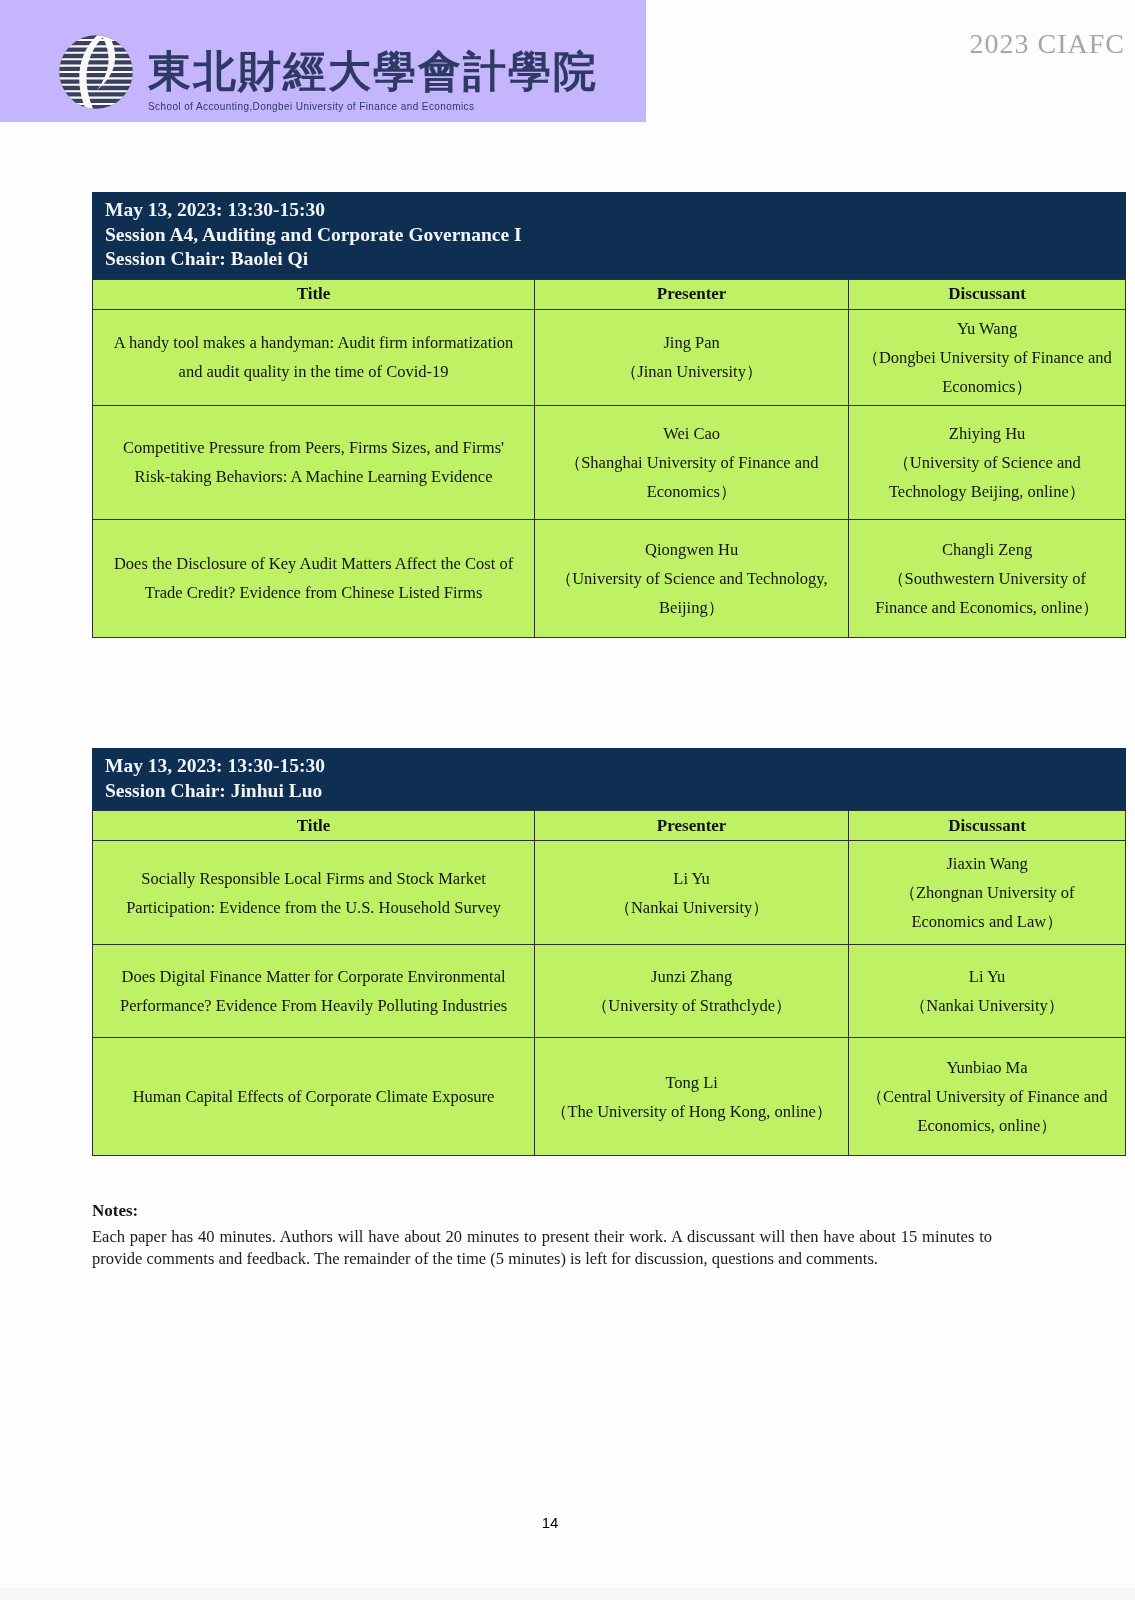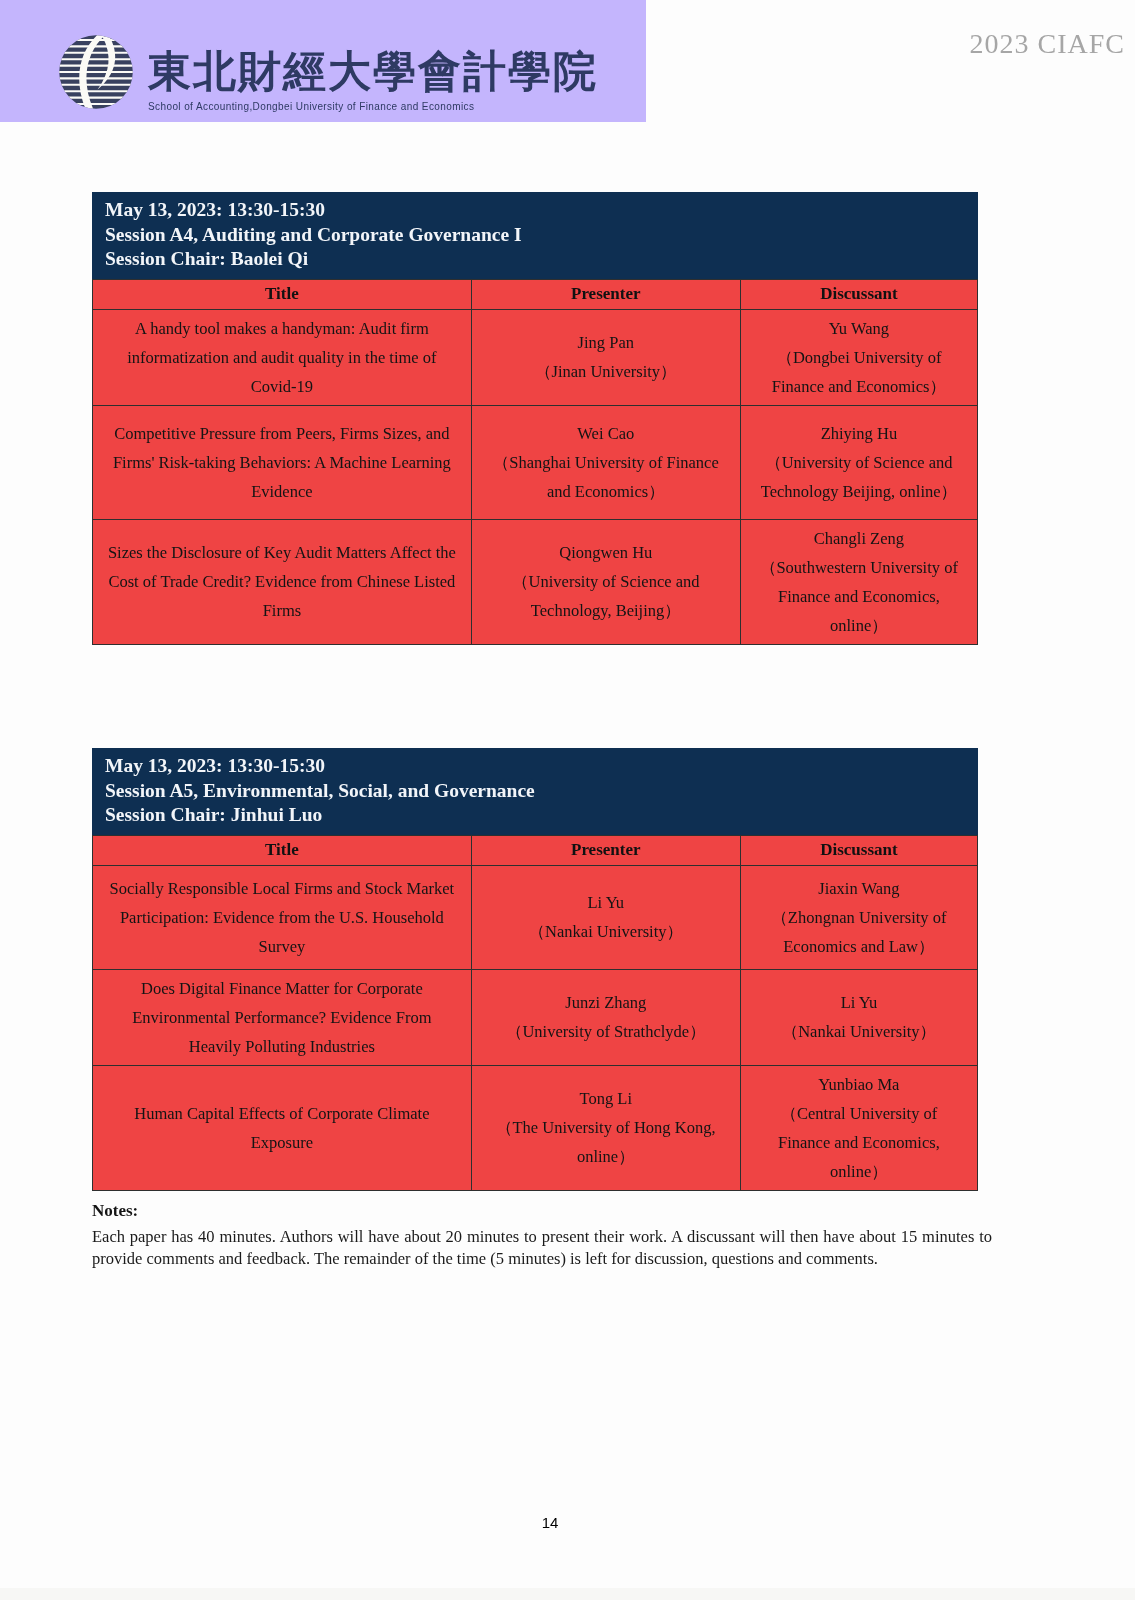"May 13, 2023: 13:30-15:30" .session-block { width: 886px -> 1034px }
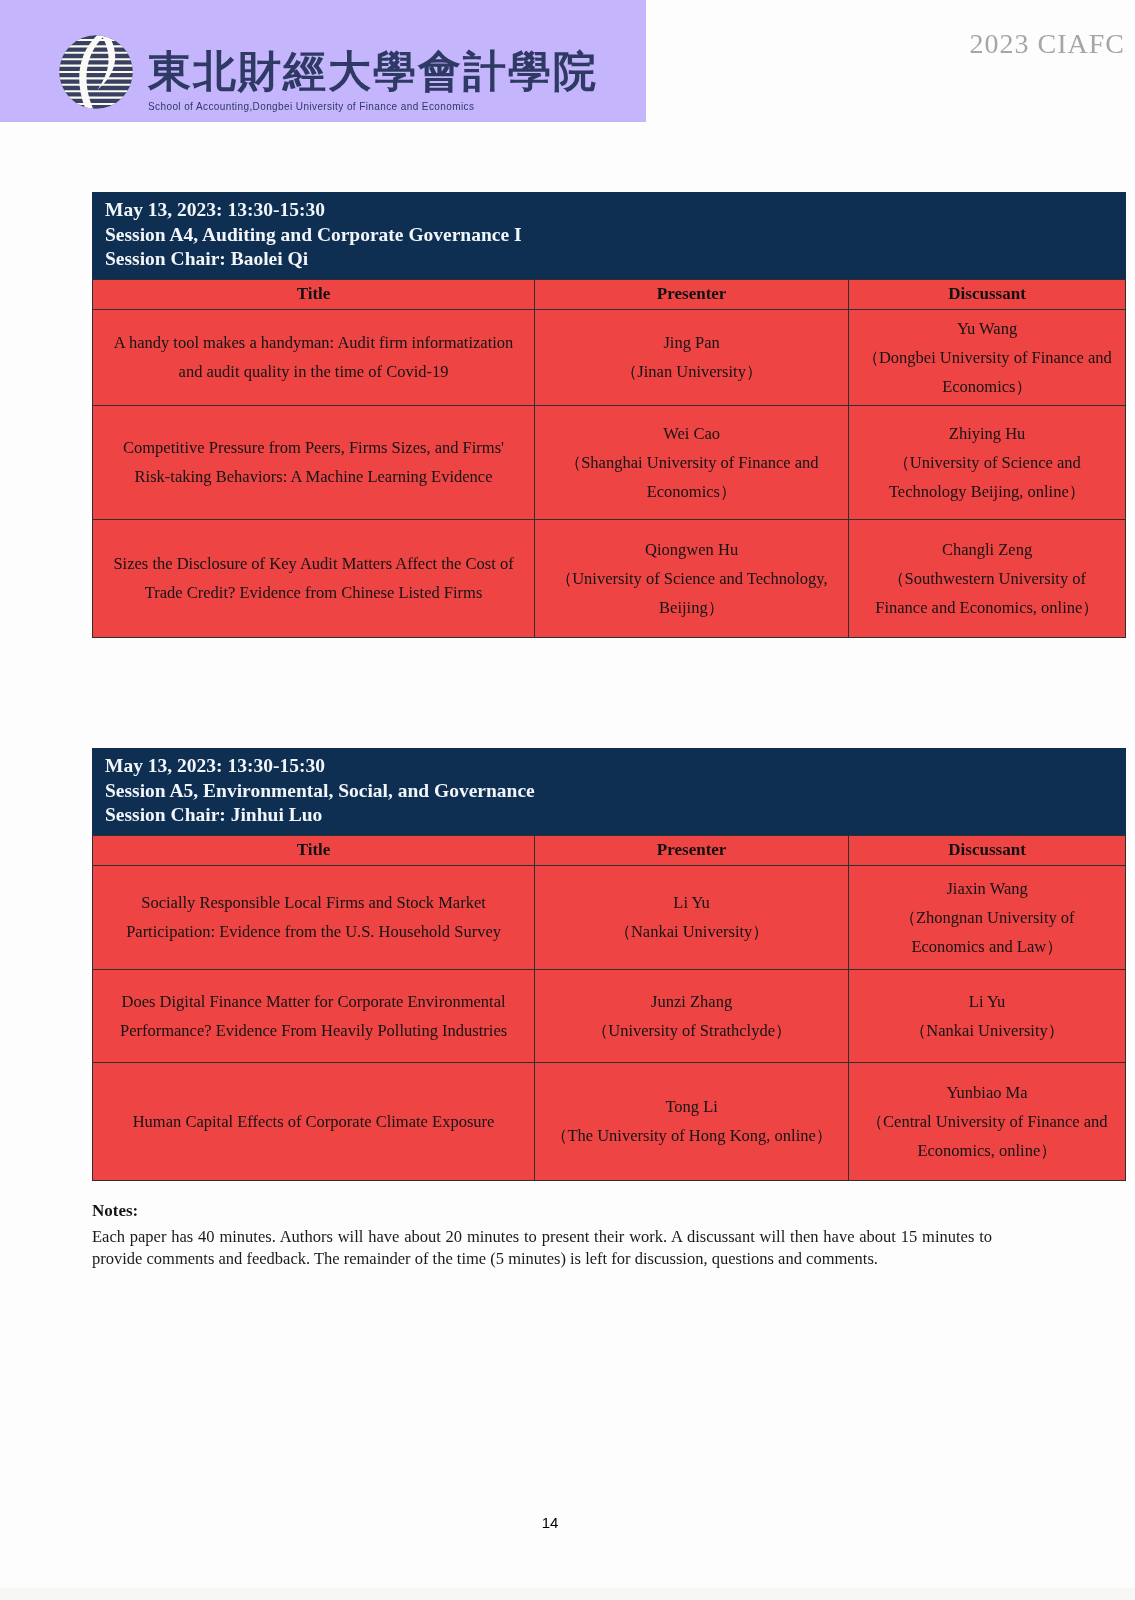"Title" table.session-table { background: #ef4444 -> #bef264 }
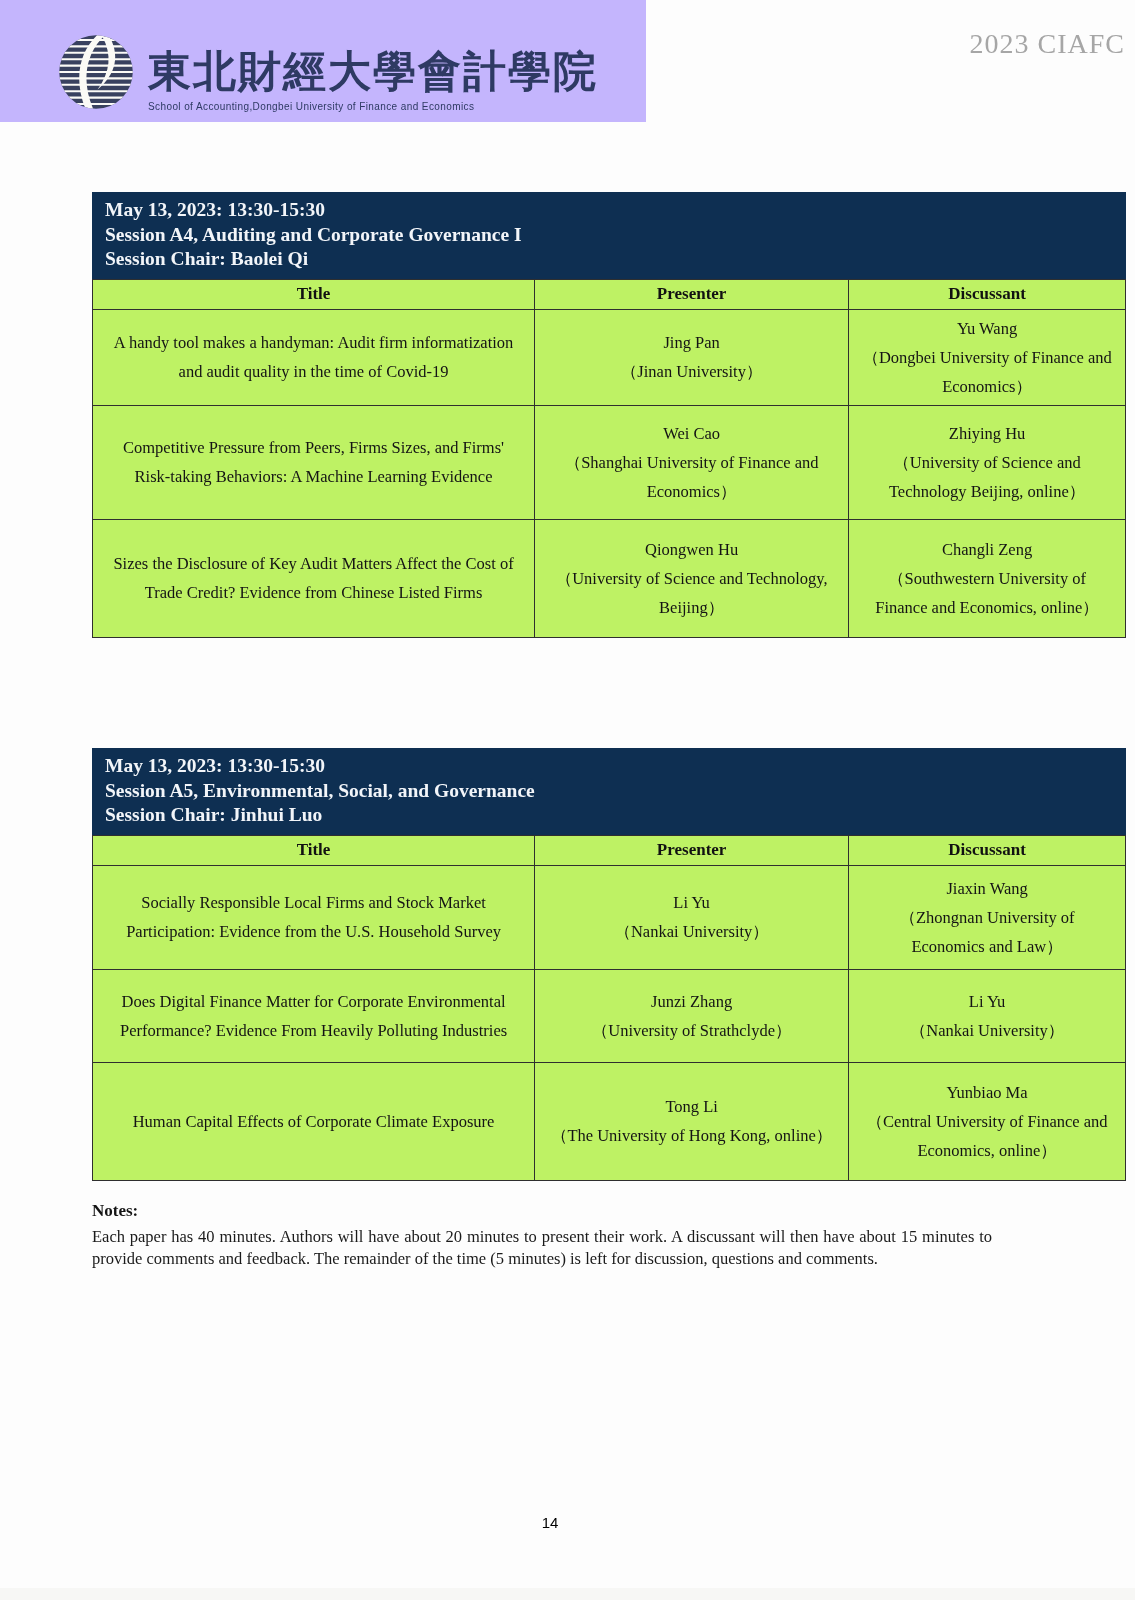"Sizes the Disclosure of Key" td.cell { text: Sizes -> Does }
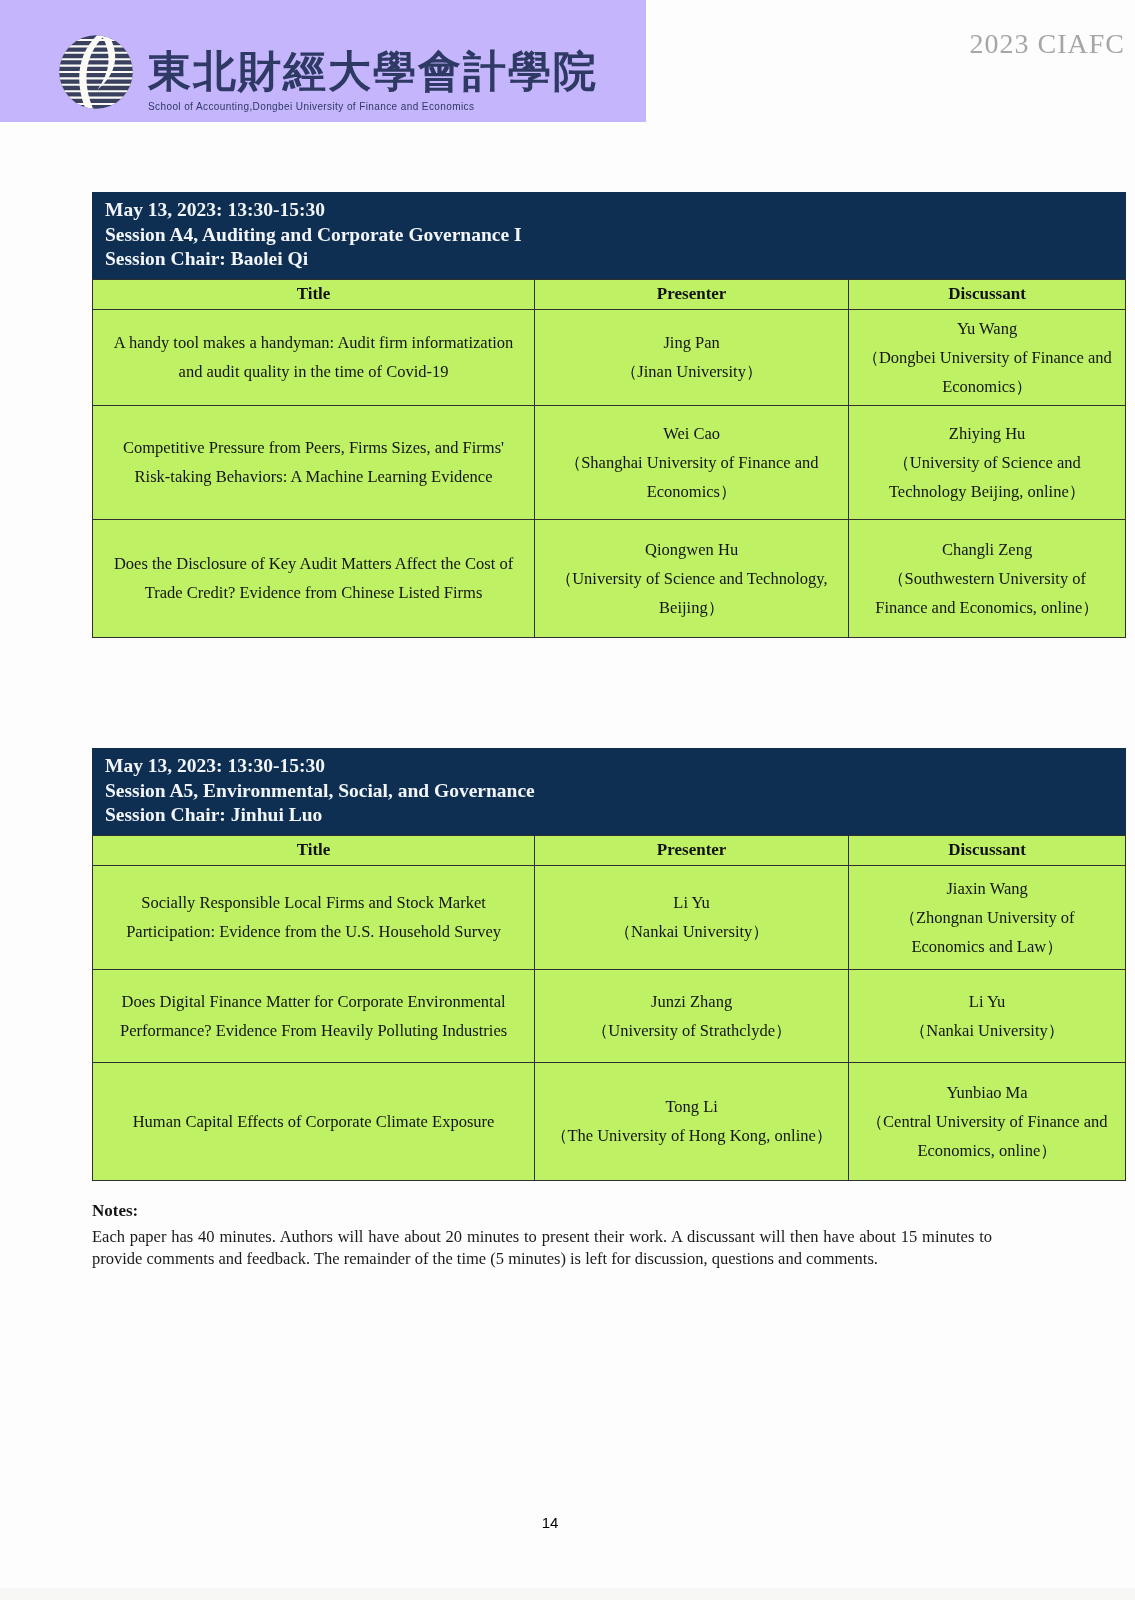"Session A5, Environmental, Social, and" div.hline { html: <div>Session A5, Environmental, Social, and Governance</div> -> none }
